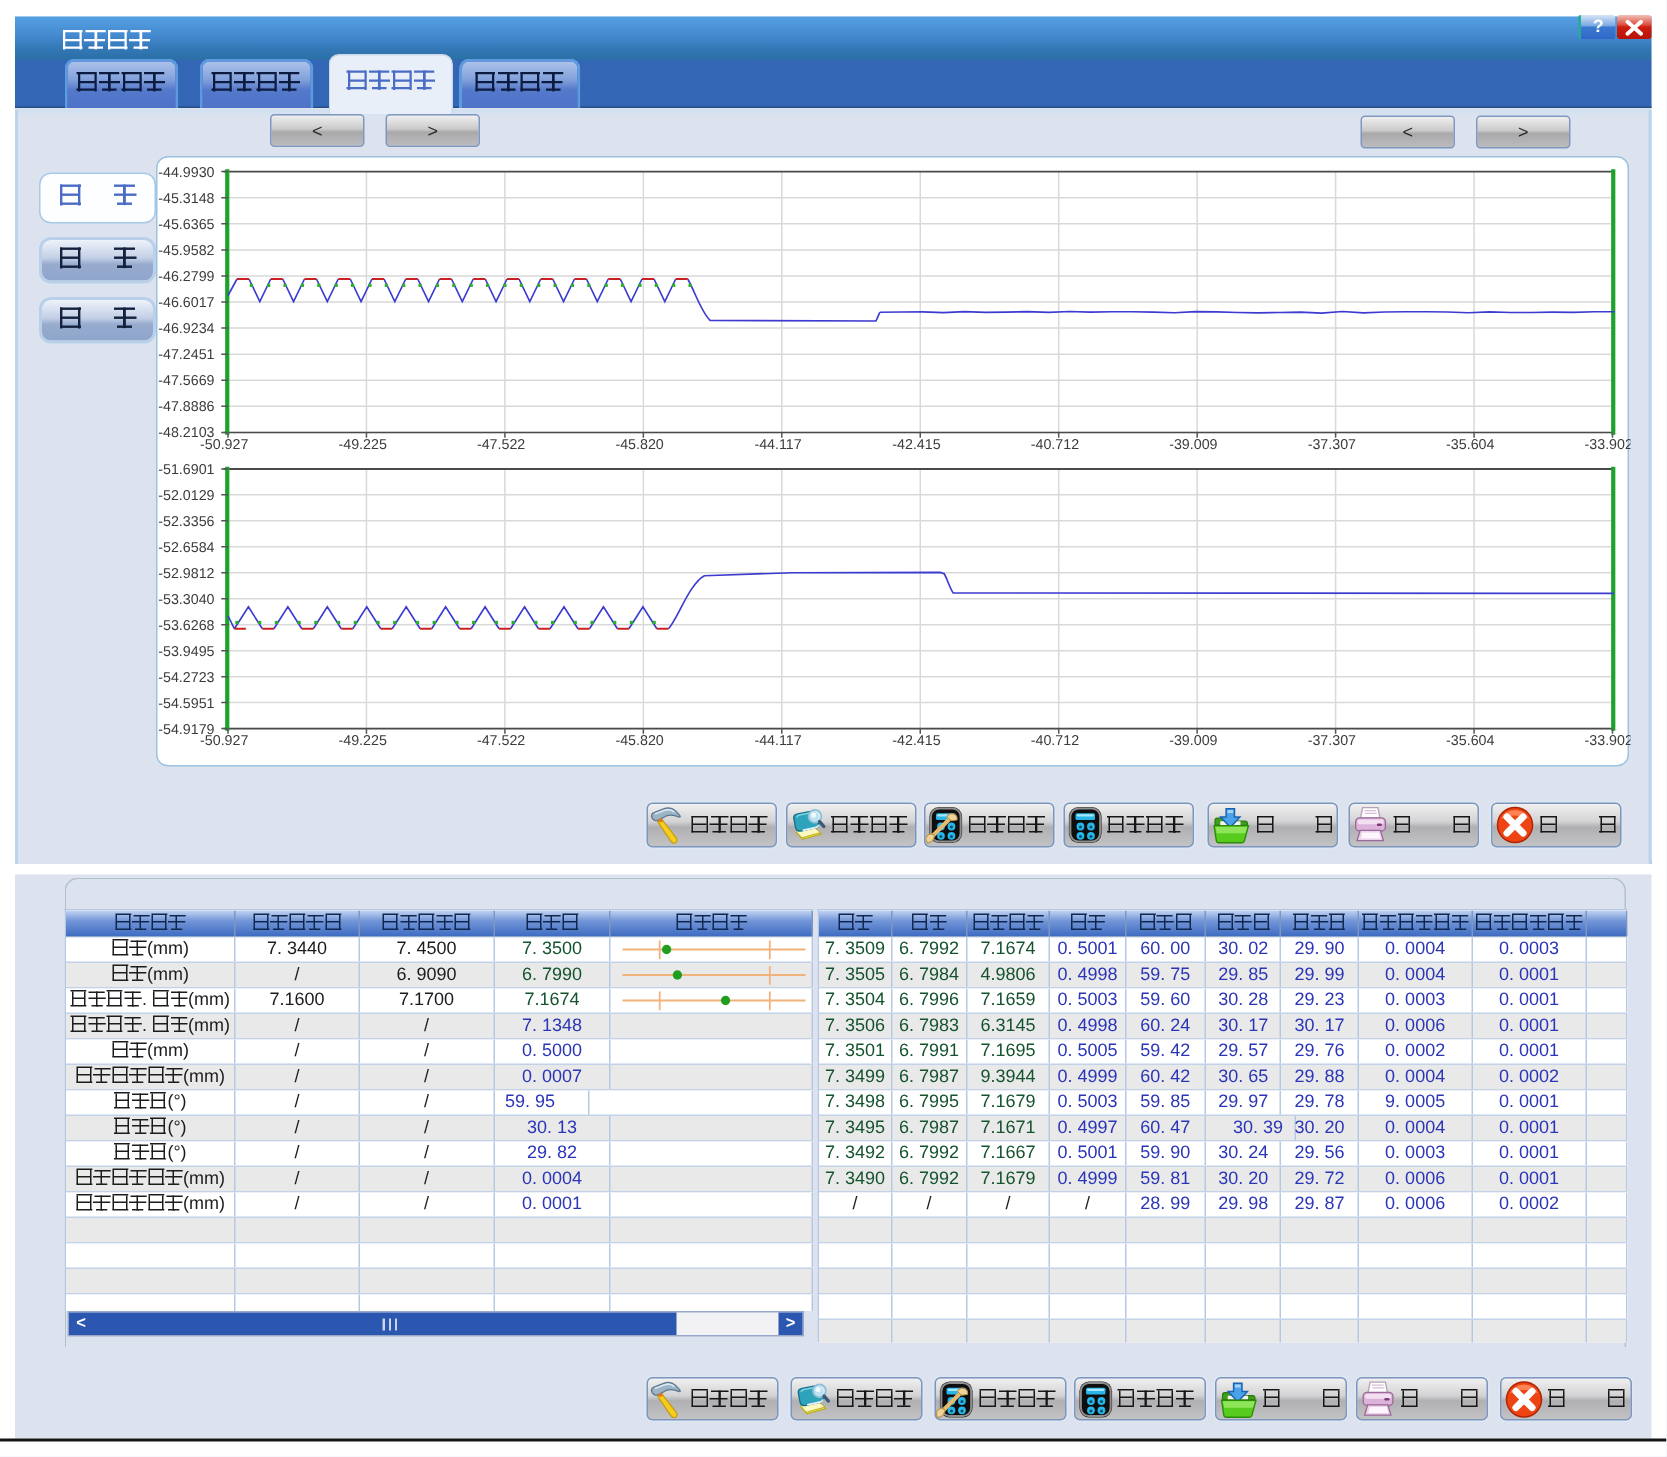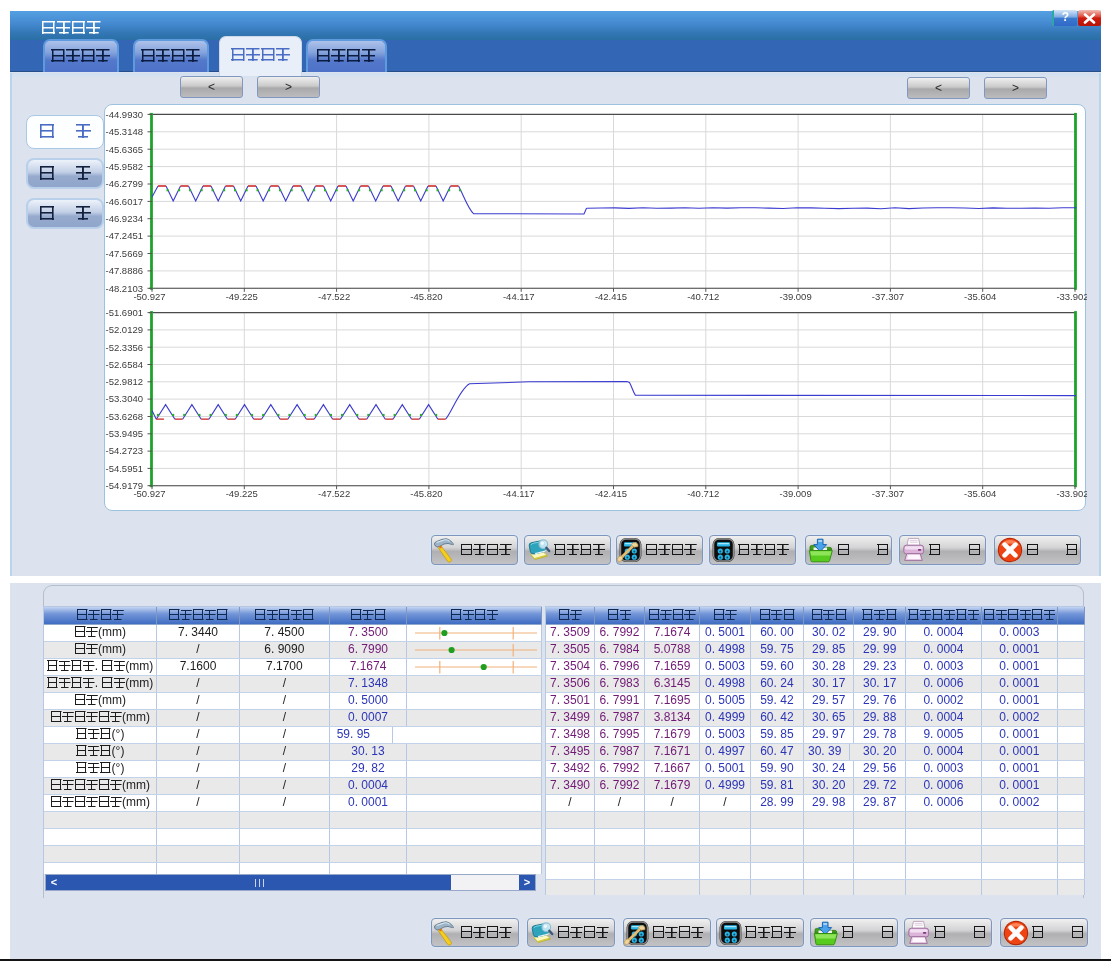"7. 3500" .gv { color: #701a75 -> #14532d }
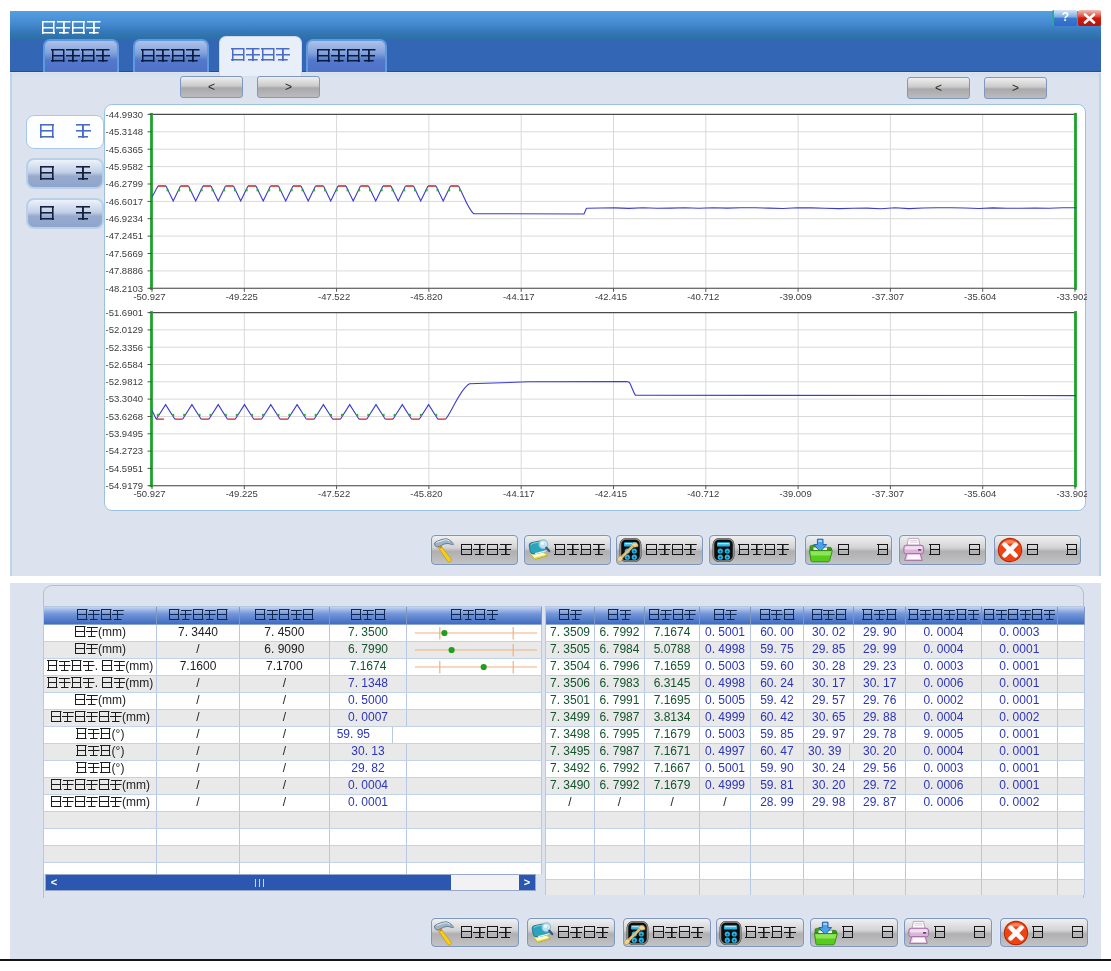"5.0788" span.gv { text: 5.0788 -> 4.9806 }
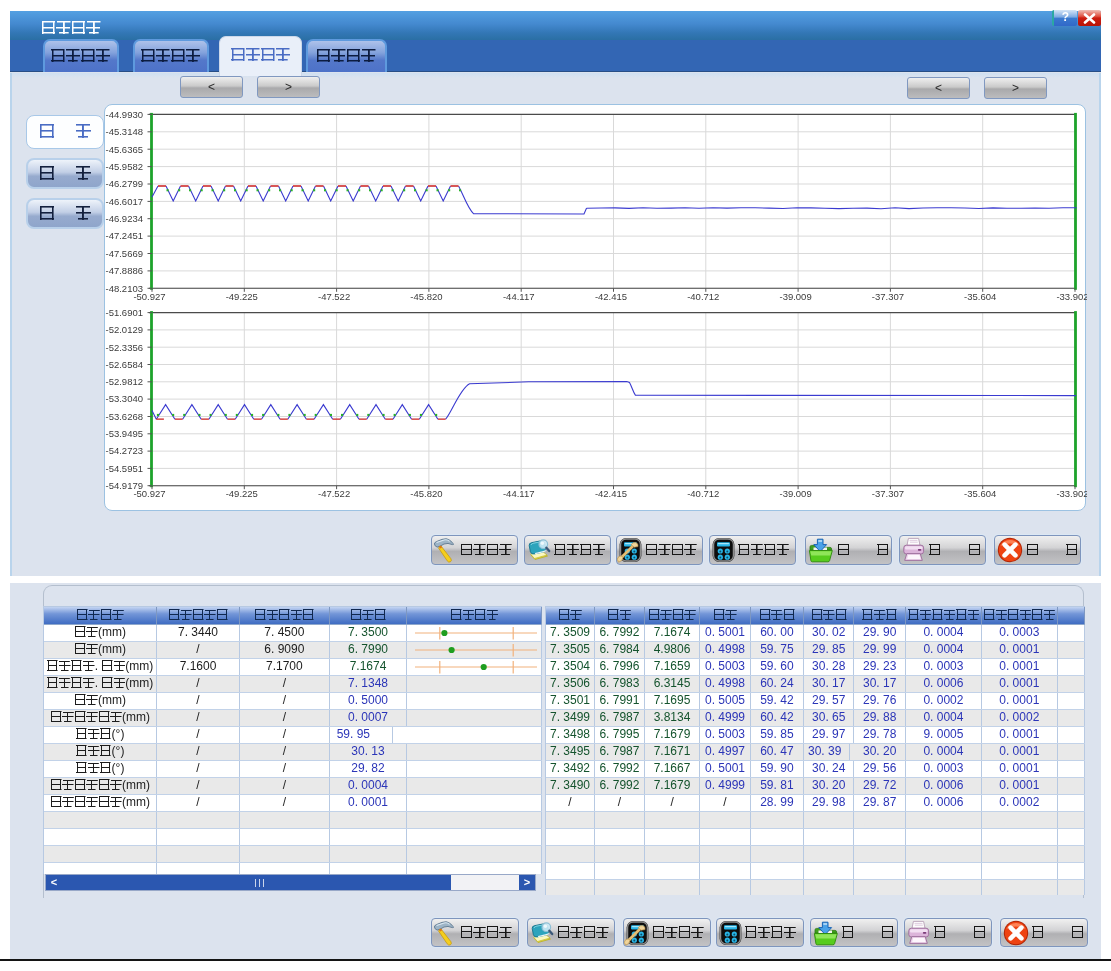"3.8134" span.gv { text: 3.8134 -> 9.3944 }
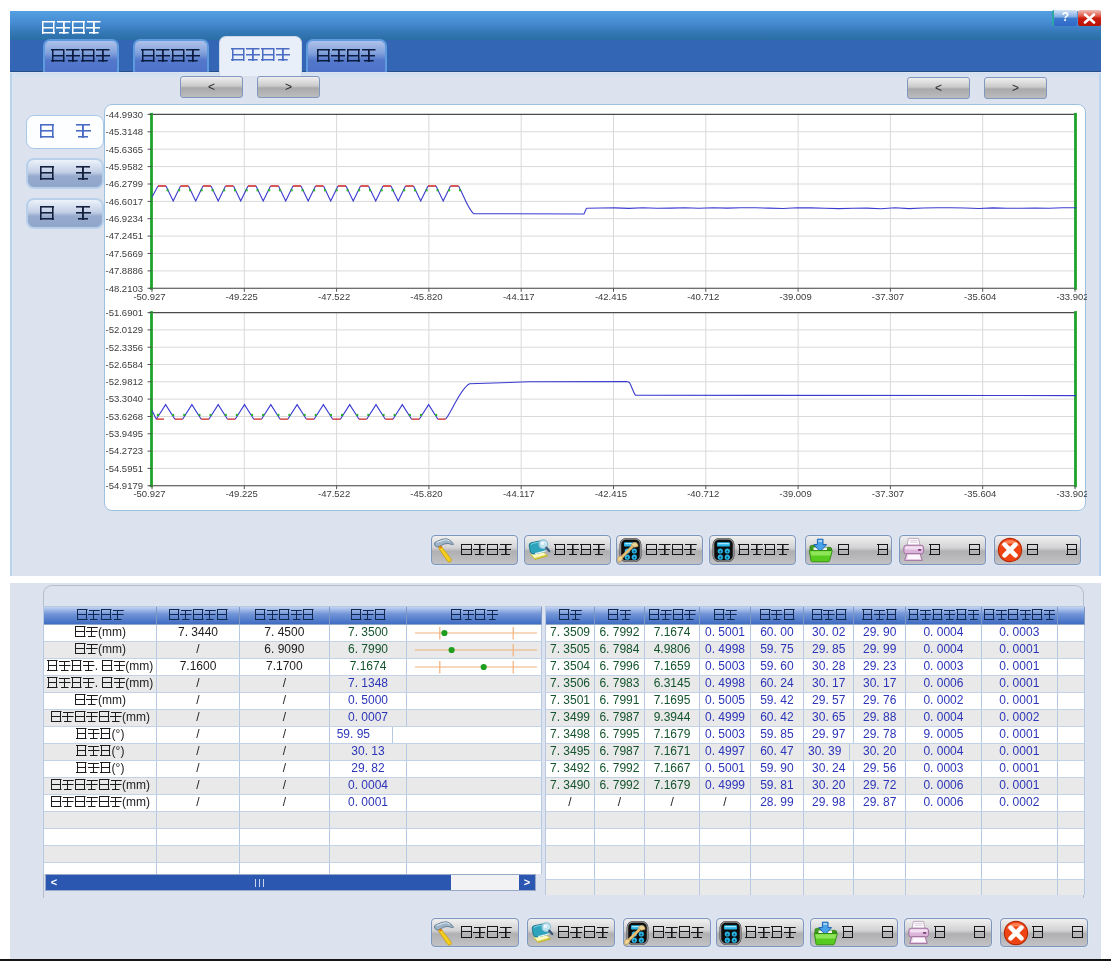"30. 39" div.tc { left: 254px -> 268px }
